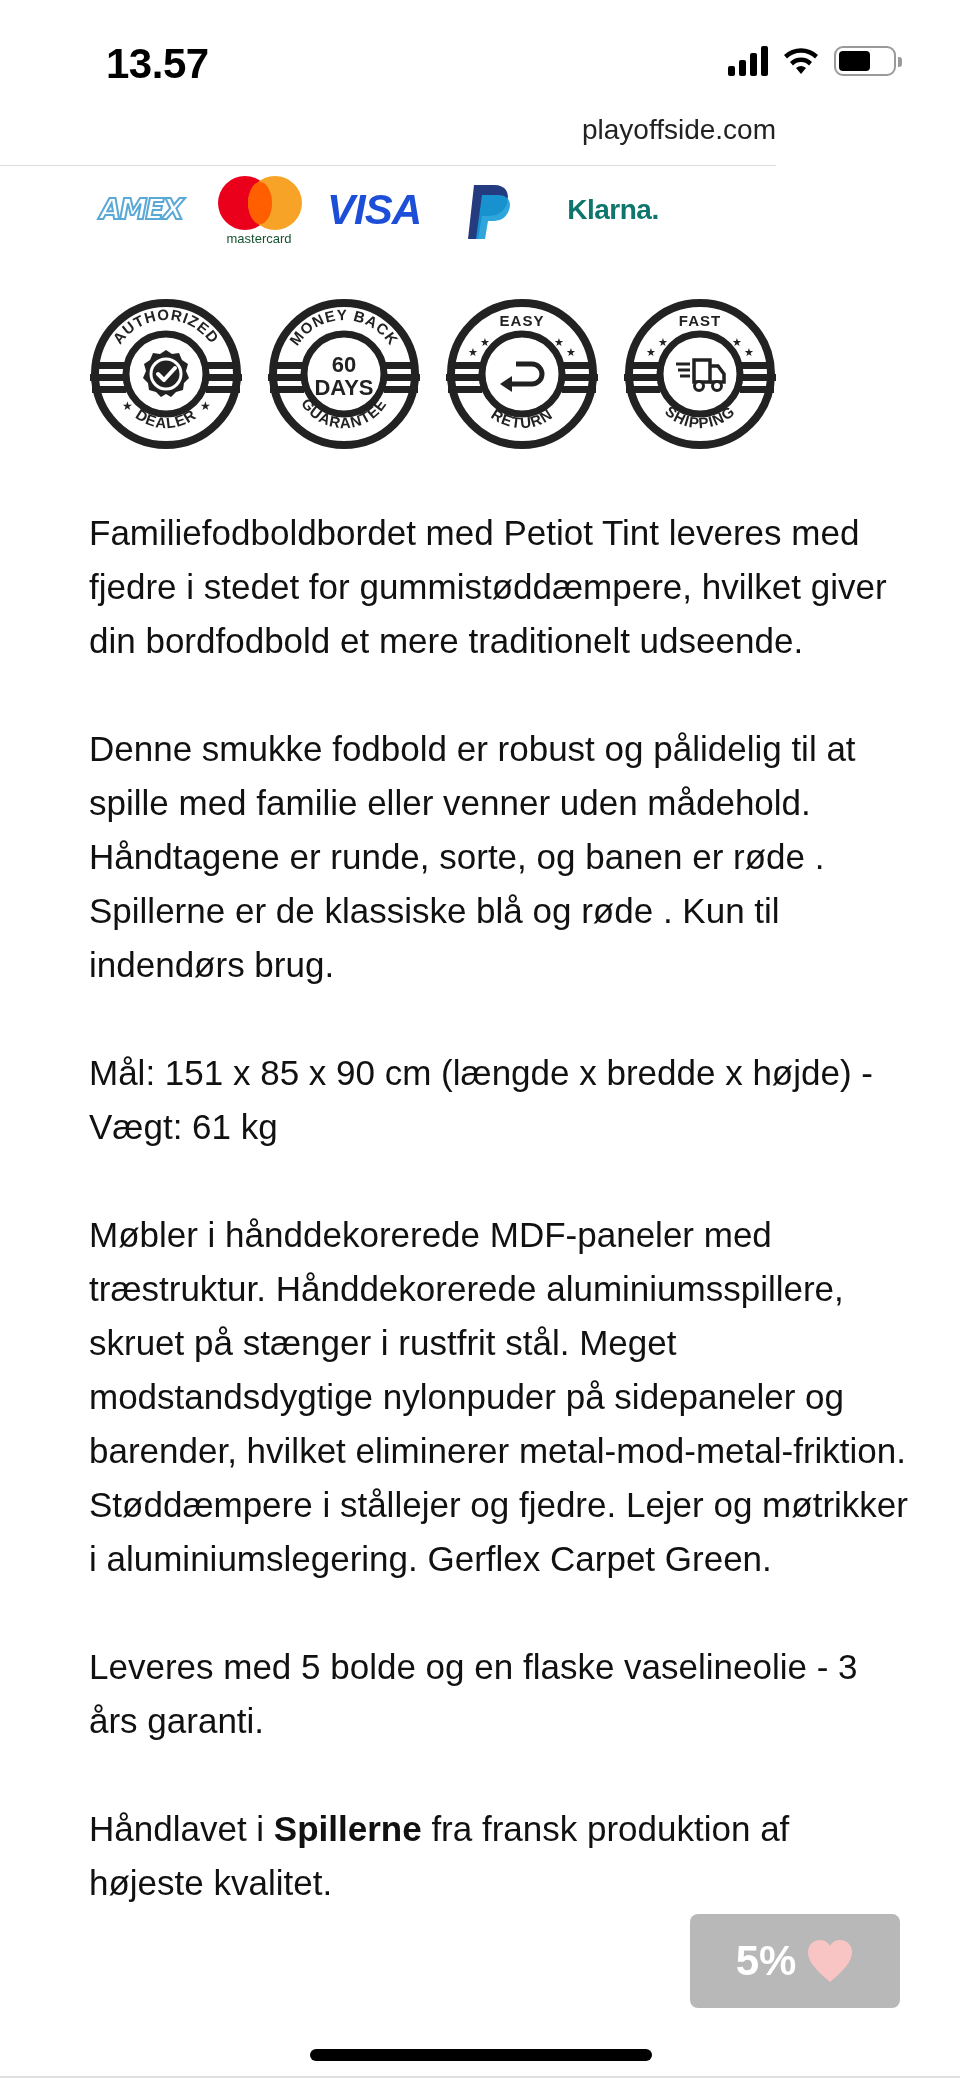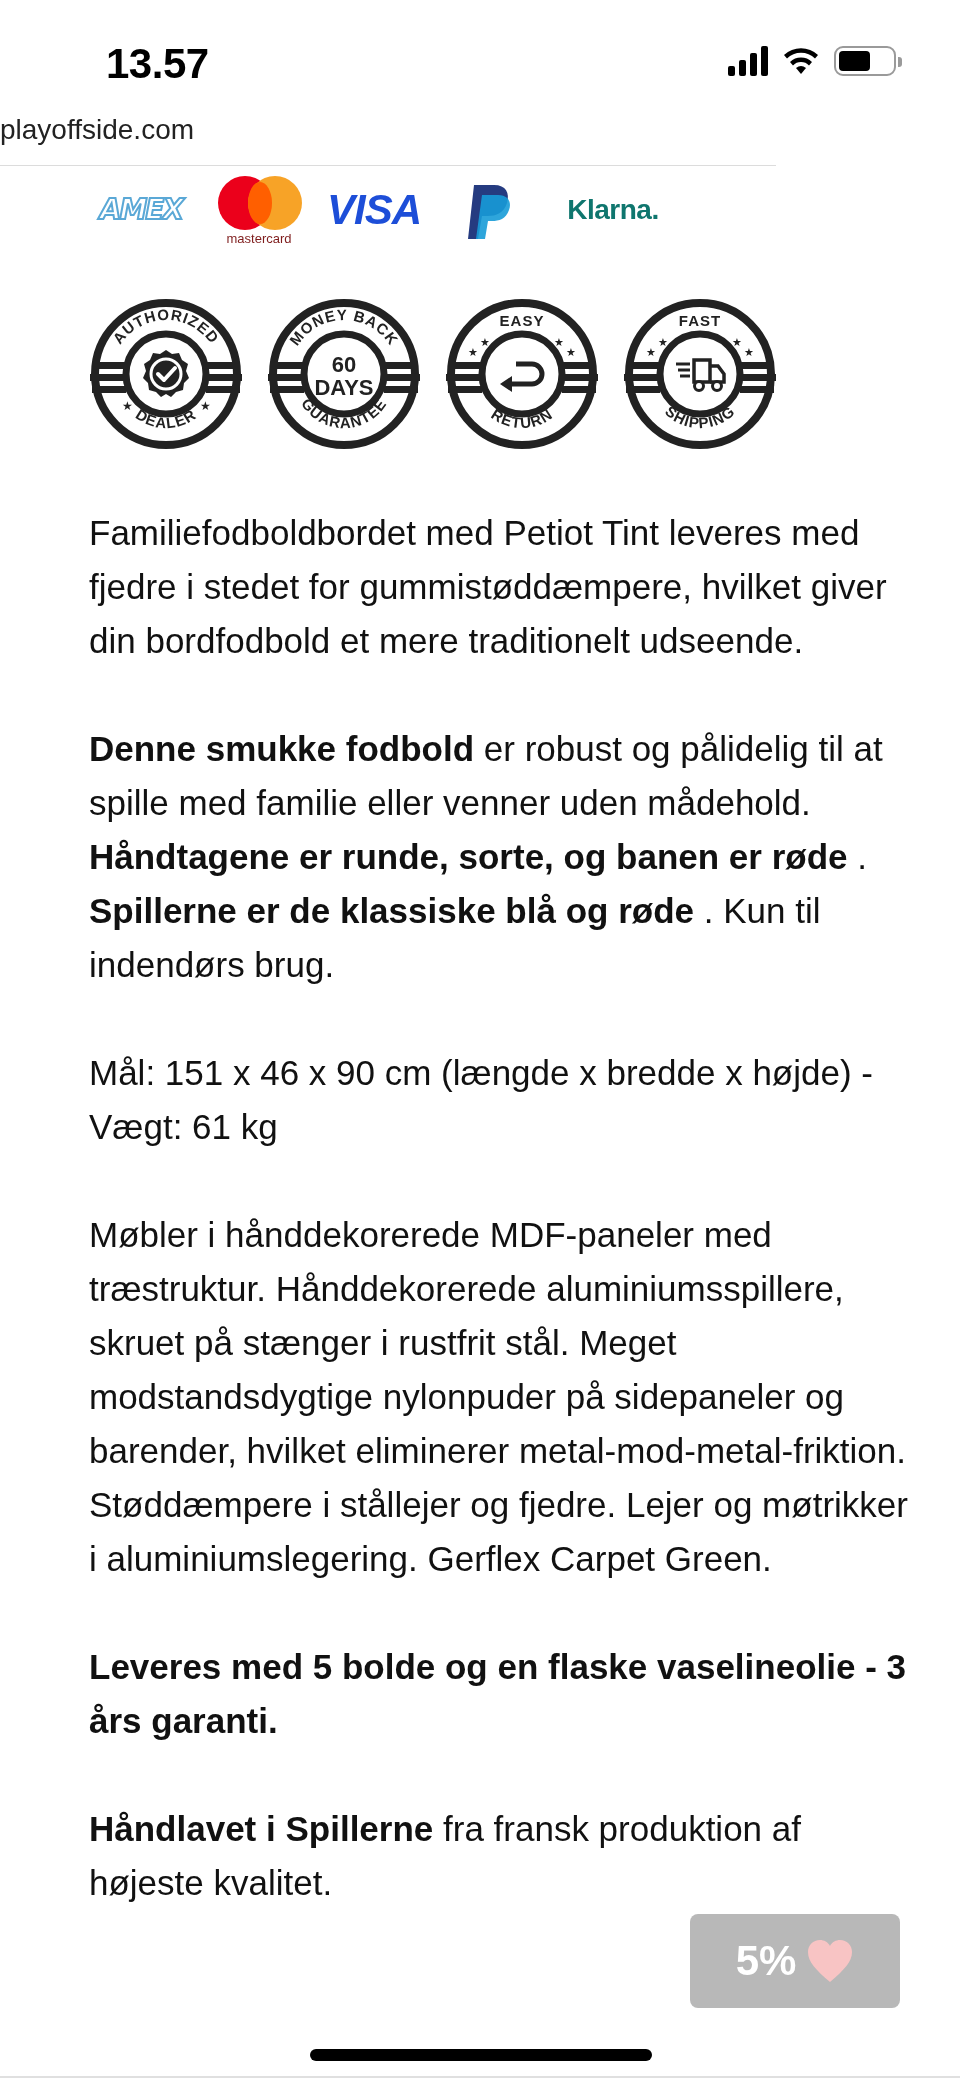"playoffside.com" .url-bar { text-align: left -> right }
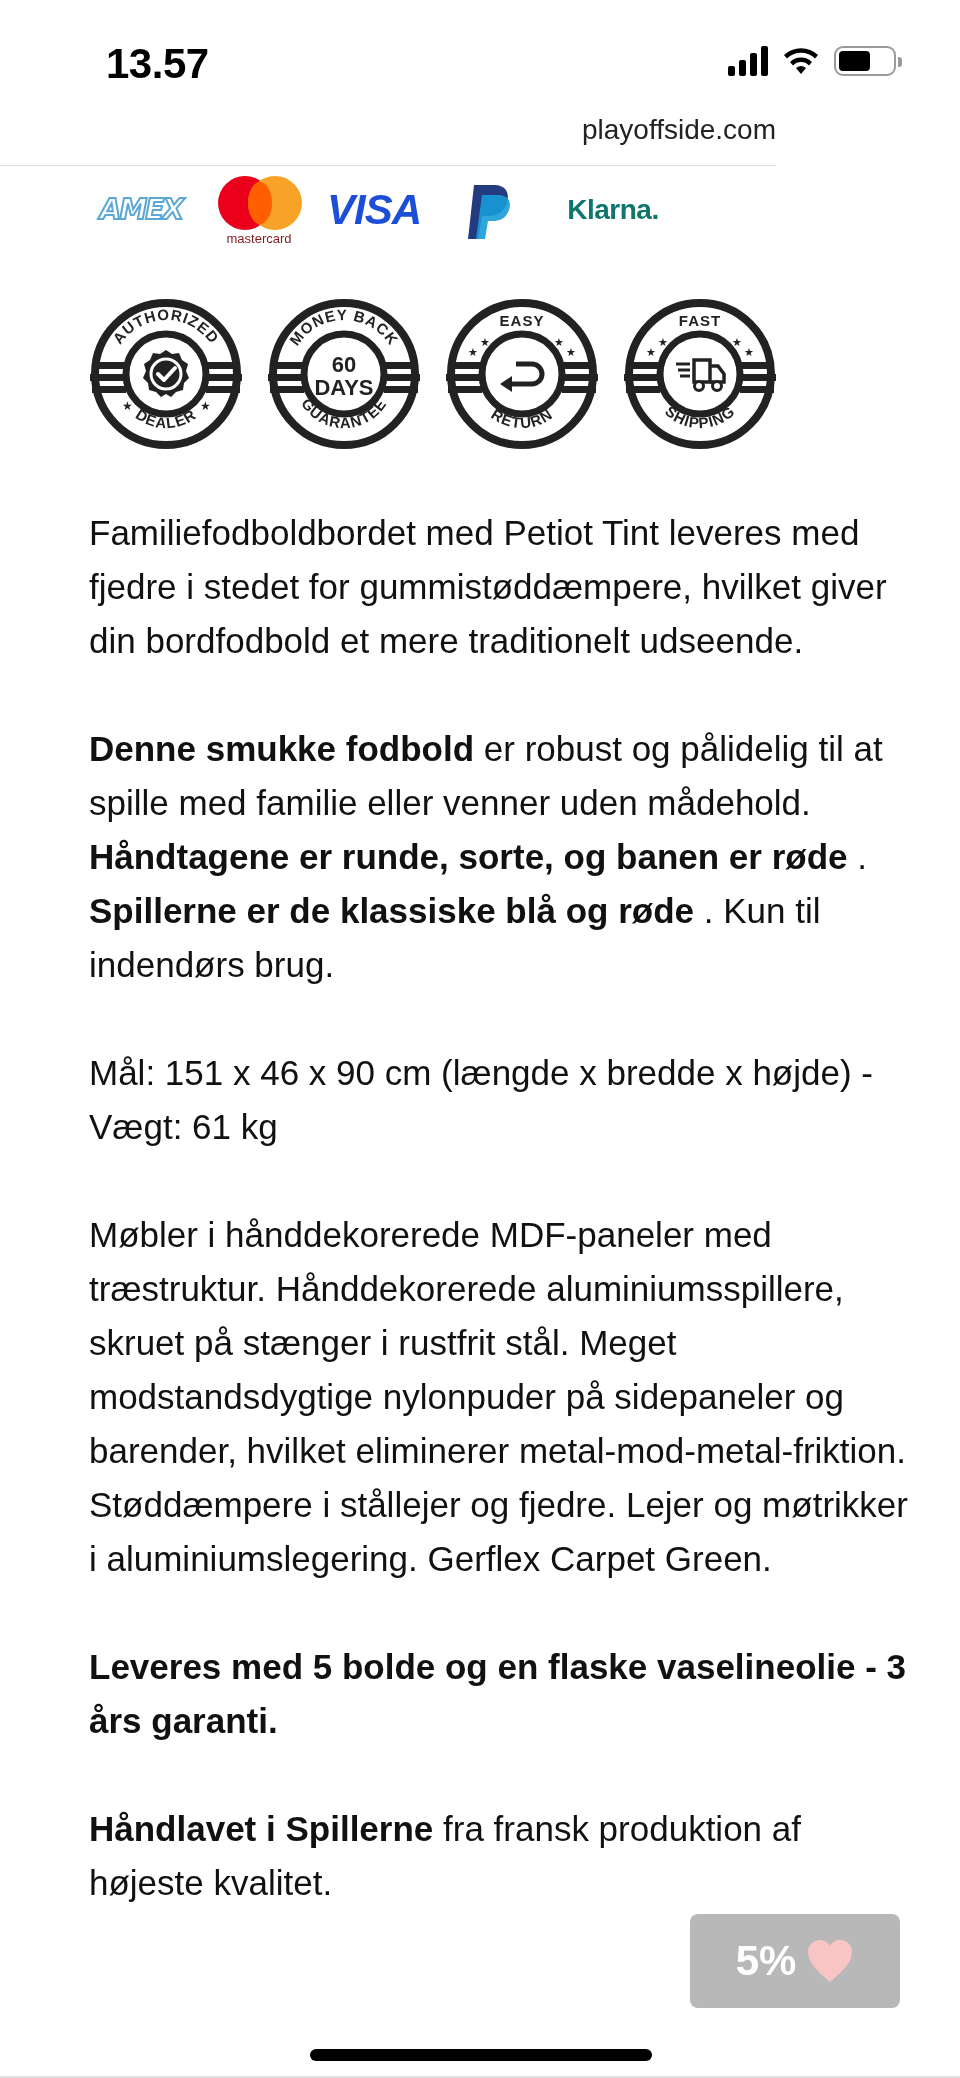"mastercard" .mc-text { color: #7f1d1d -> #14532d }
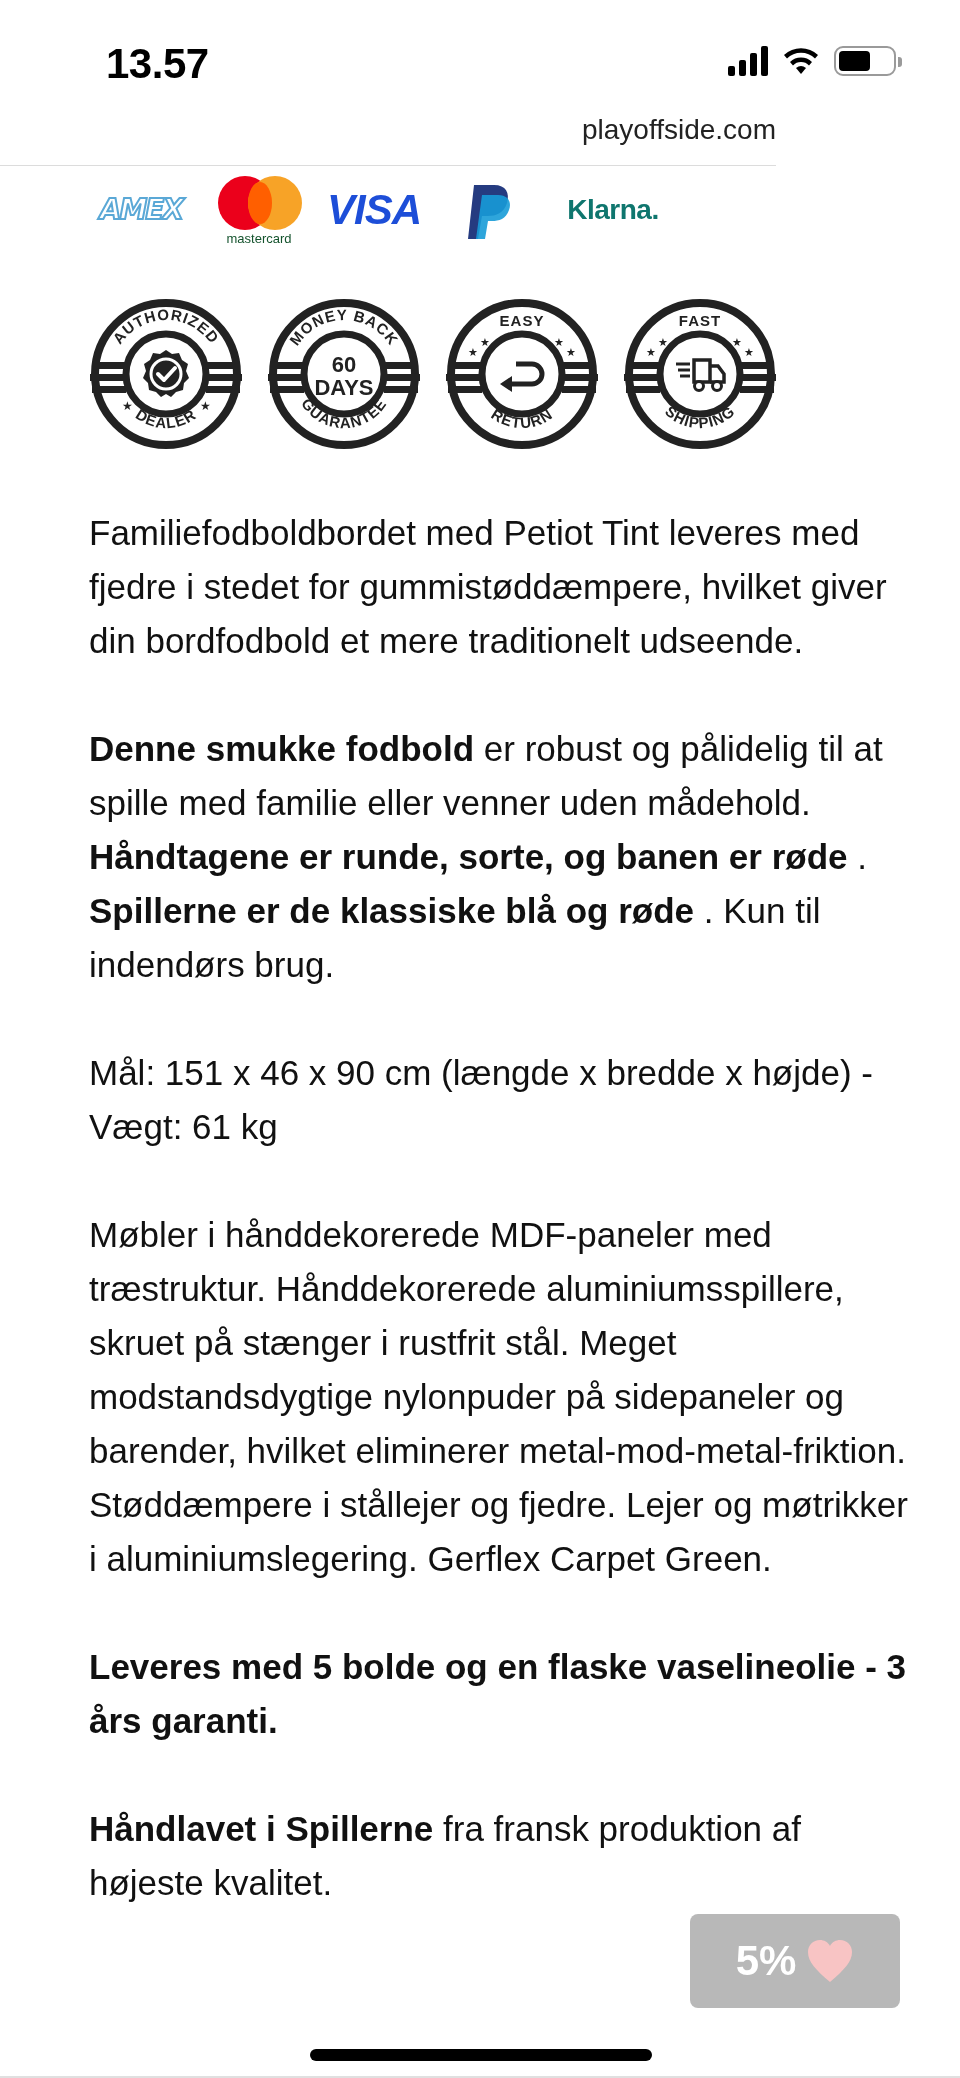"Denne smukke fodbold" .para b { font-weight: 700 -> 400 }
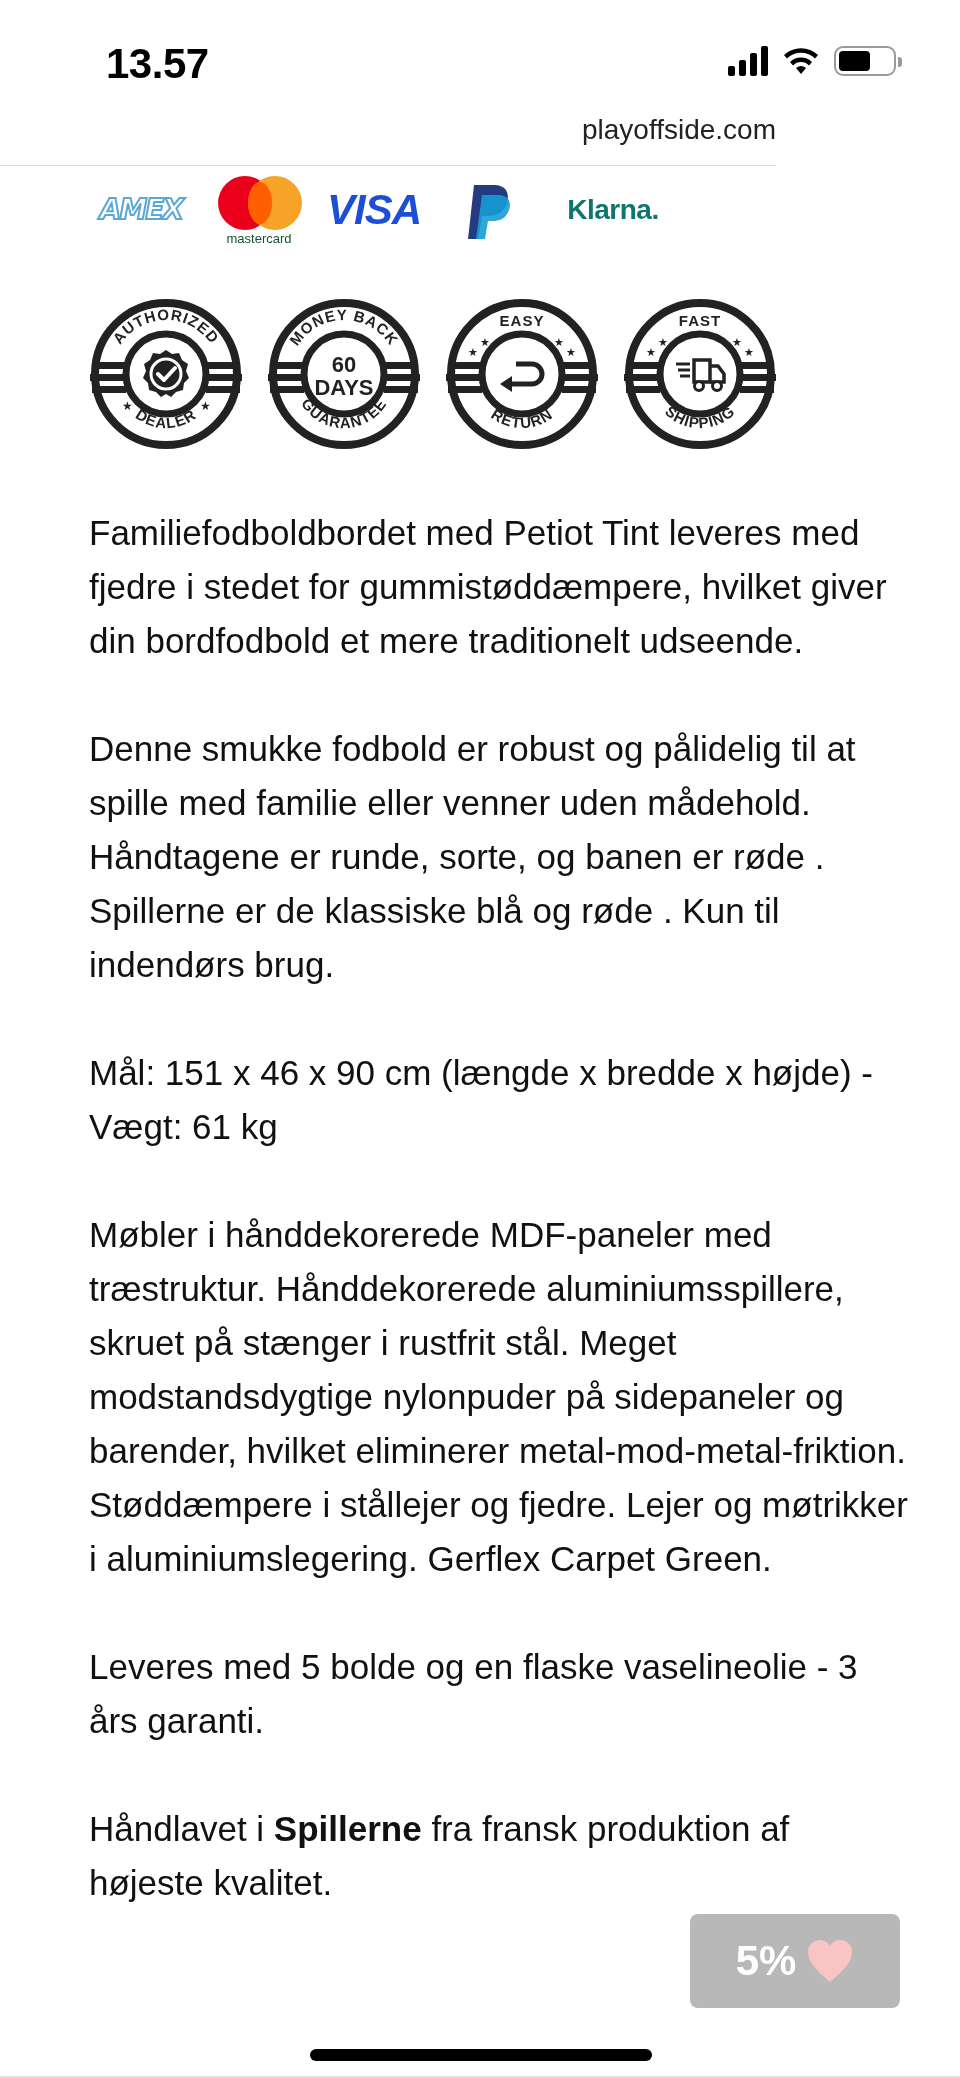"Mål: 151 x 46 x" p.para { text: 46 -> 85 }
